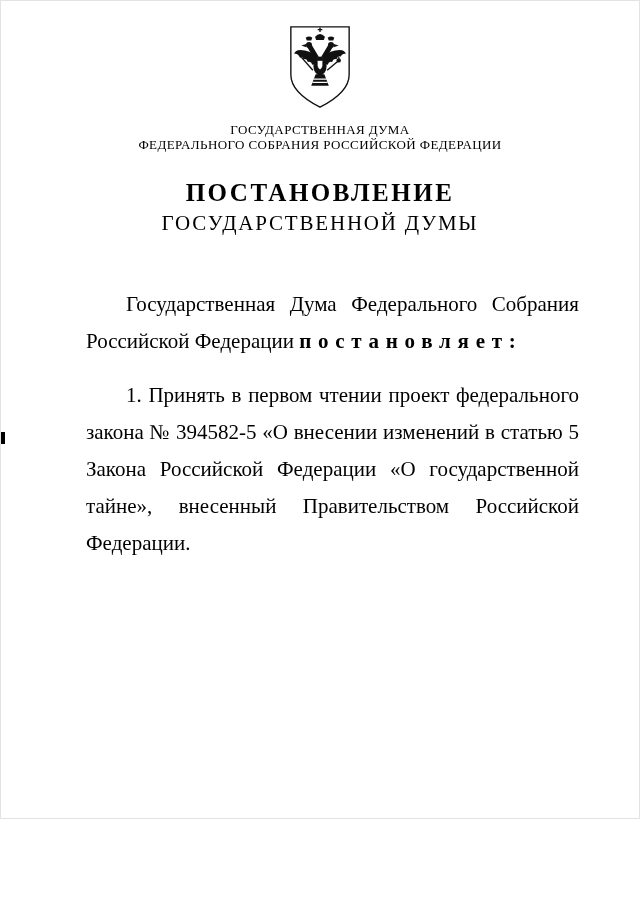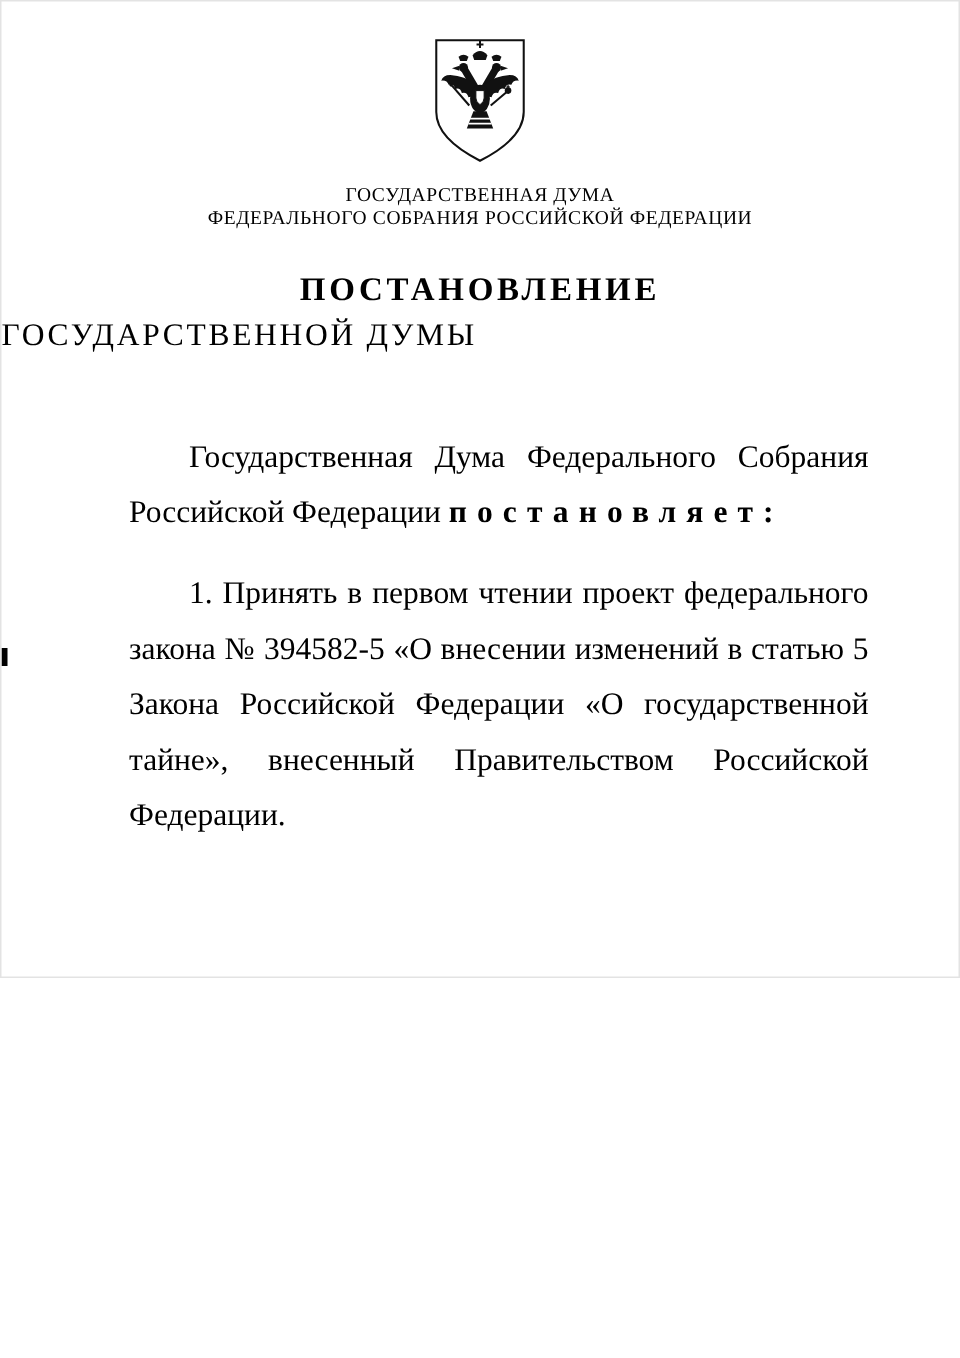"ГОСУДАРСТВЕННАЯ ДУМА" .page { height: 652px -> 819px }
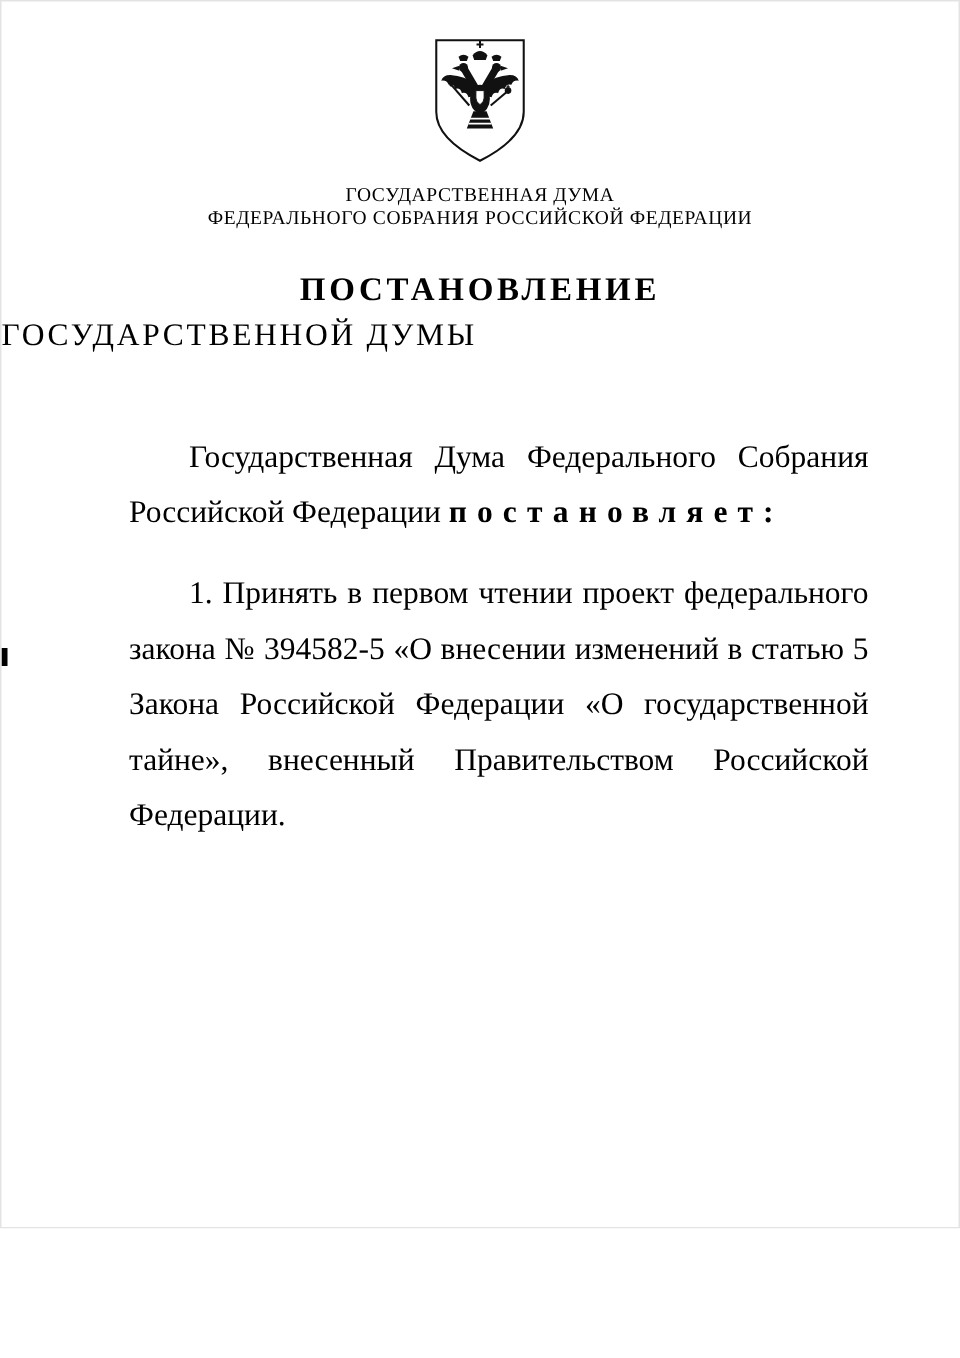"ПОСТАНОВЛЕНИЕ" .doc-type { font-size: 22px -> 25px }
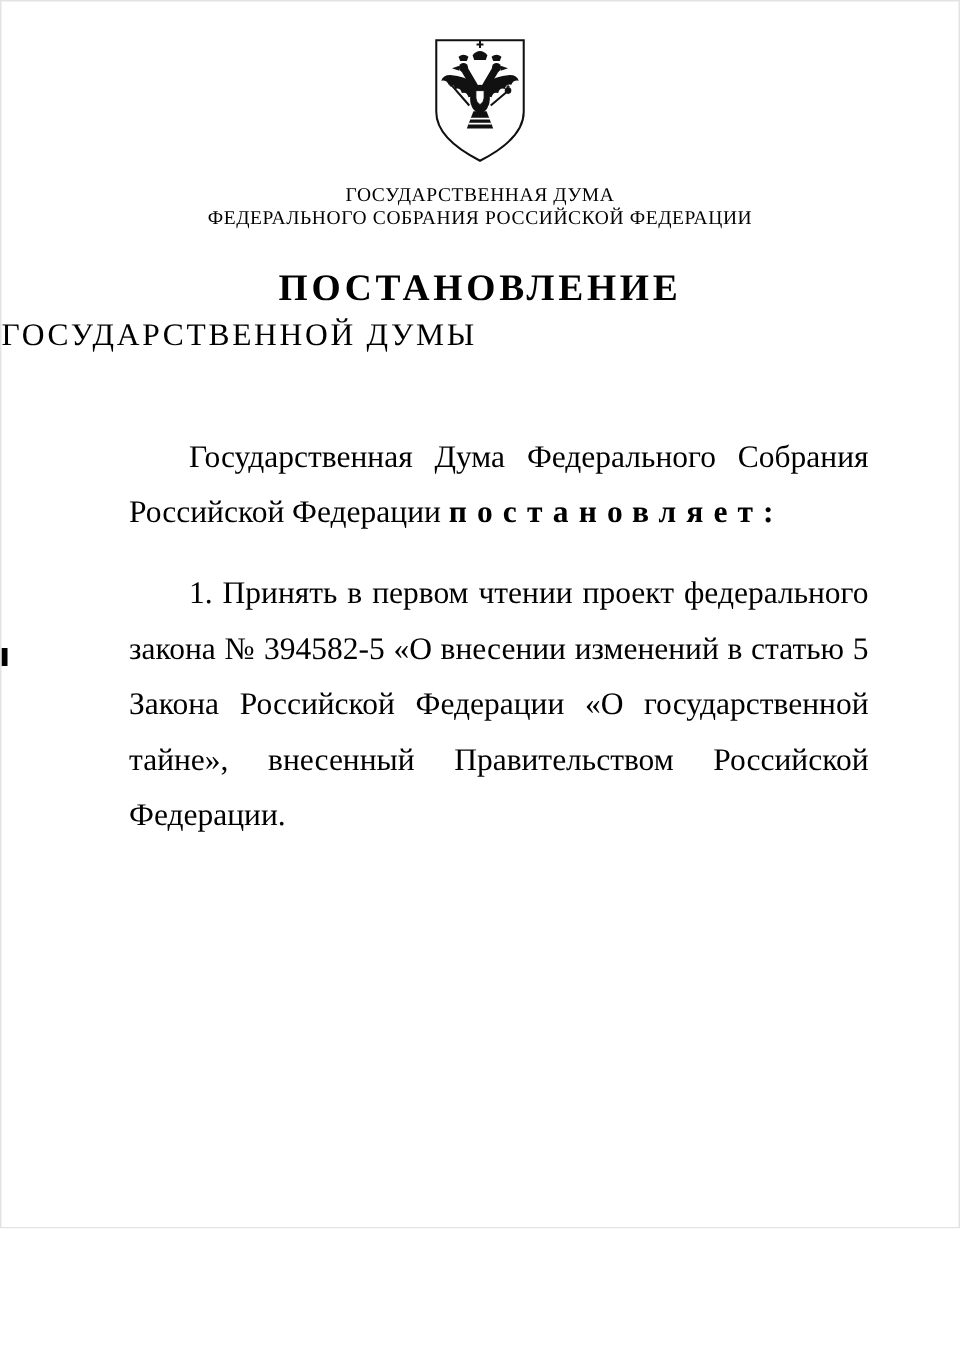"ГОСУДАРСТВЕННОЙ ДУМЫ" .doc-subtype { text-align: left -> center }
